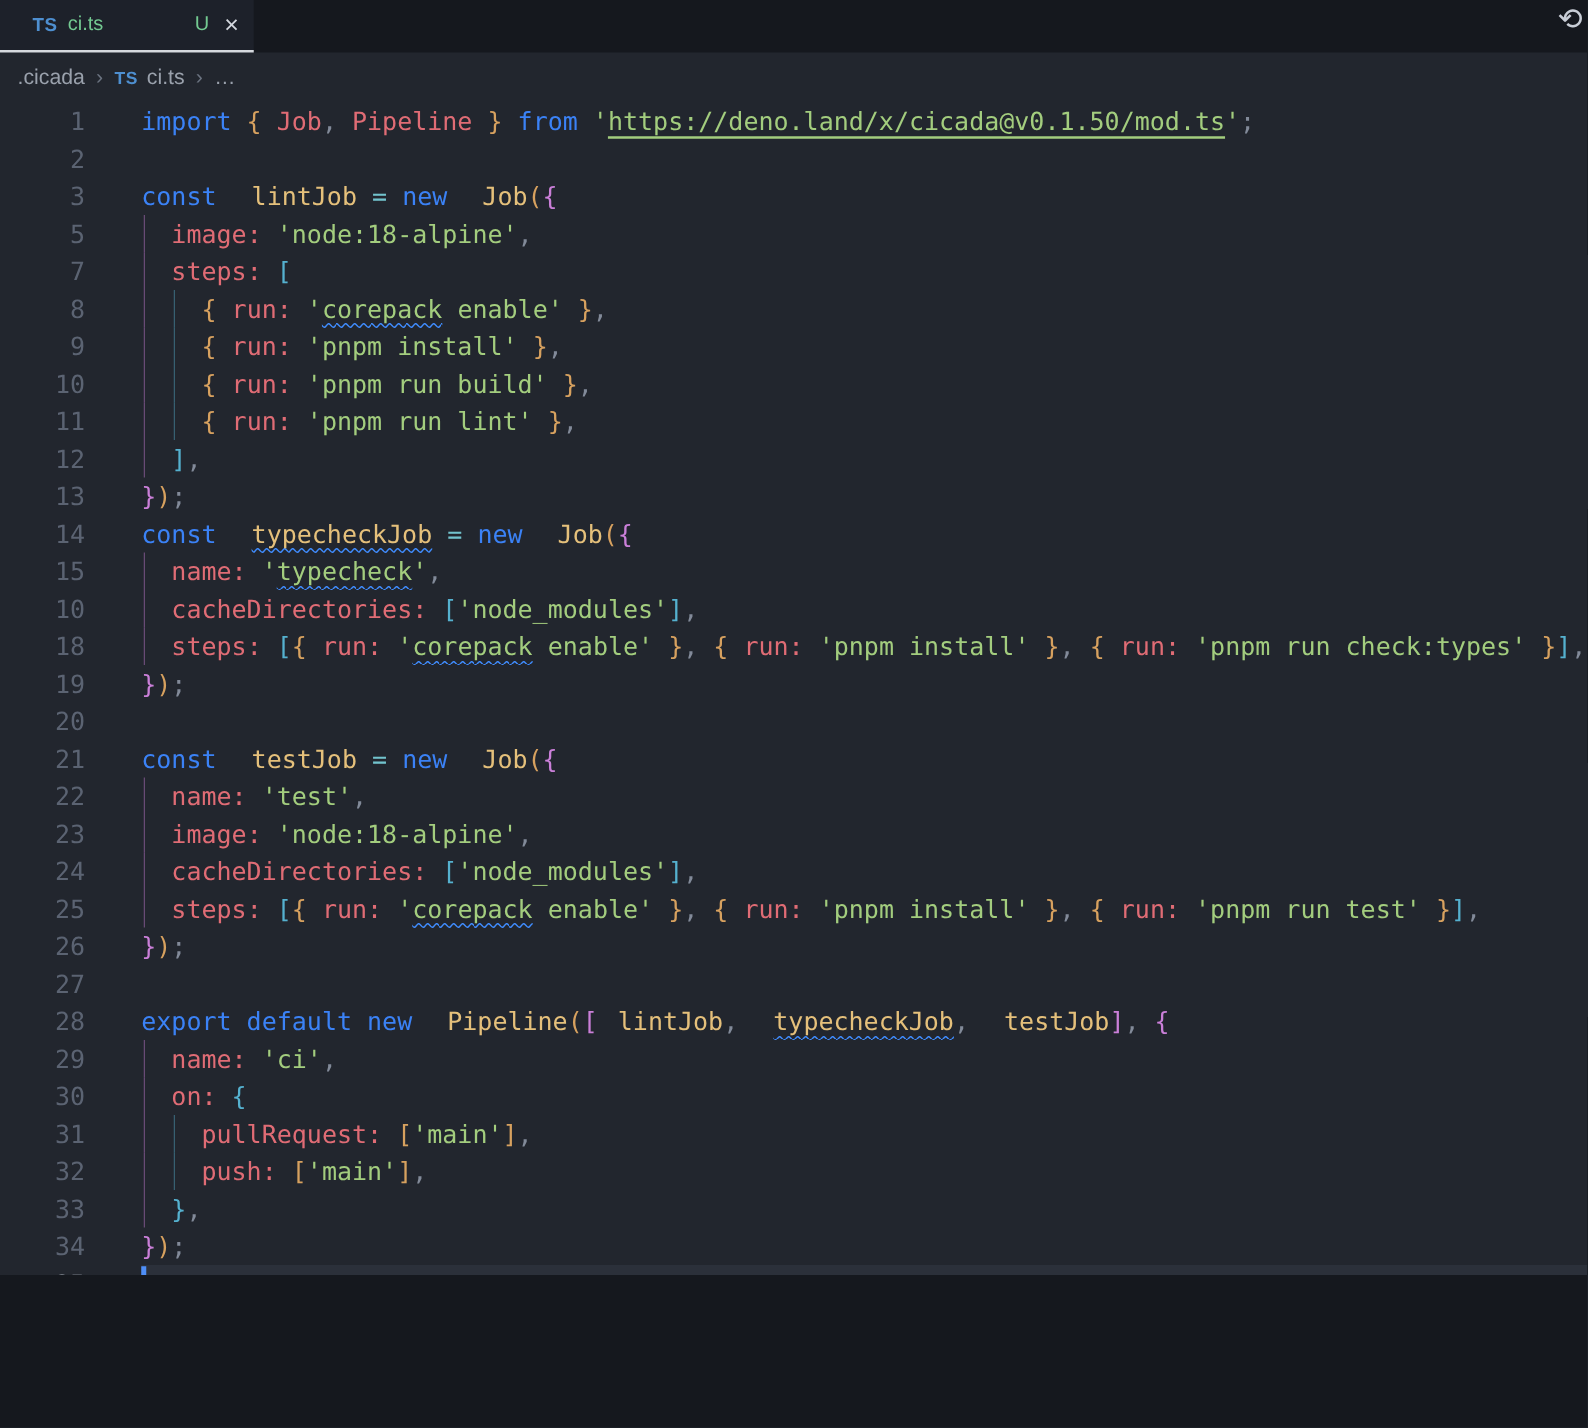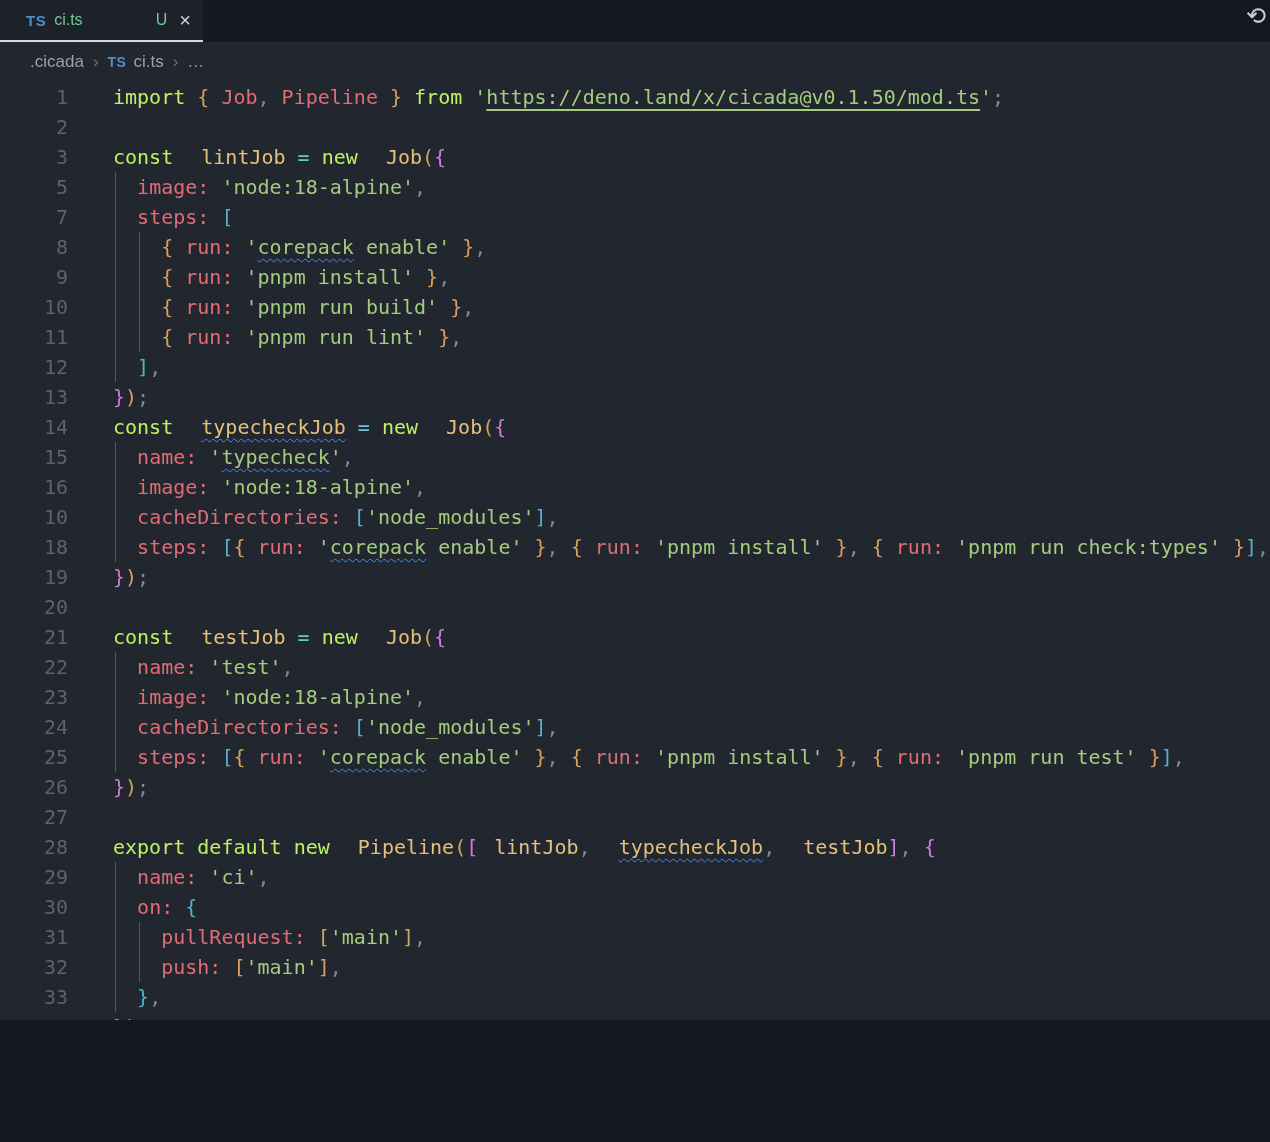".cicada" .breadcrumb { padding-left: 30px -> 14px }
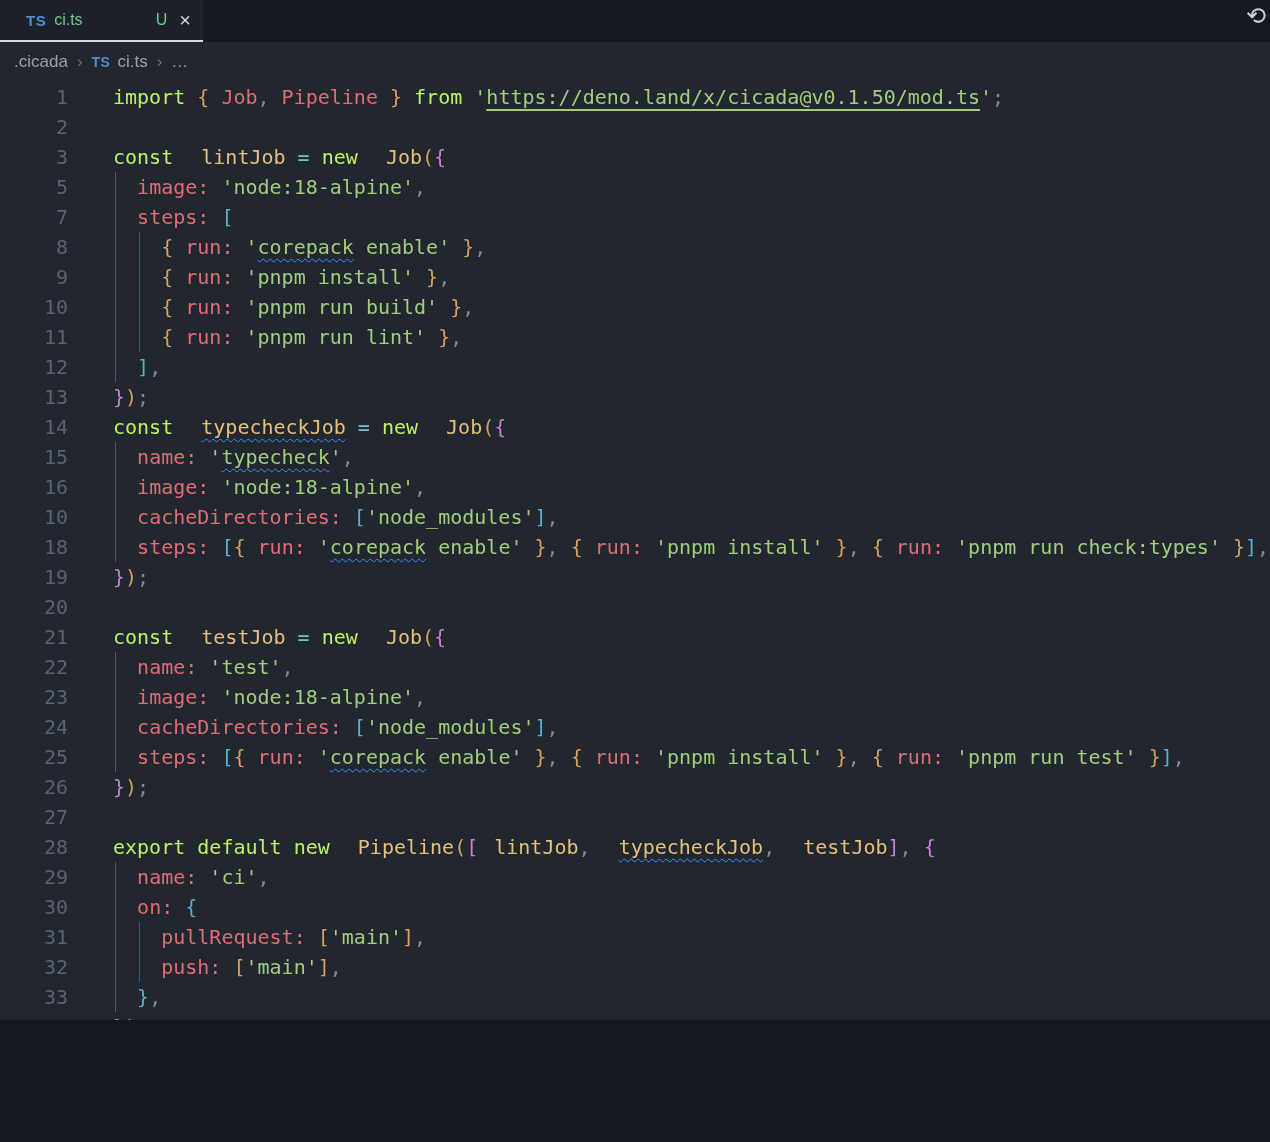"import" .kw { color: #bef264 -> #3b82f6 }
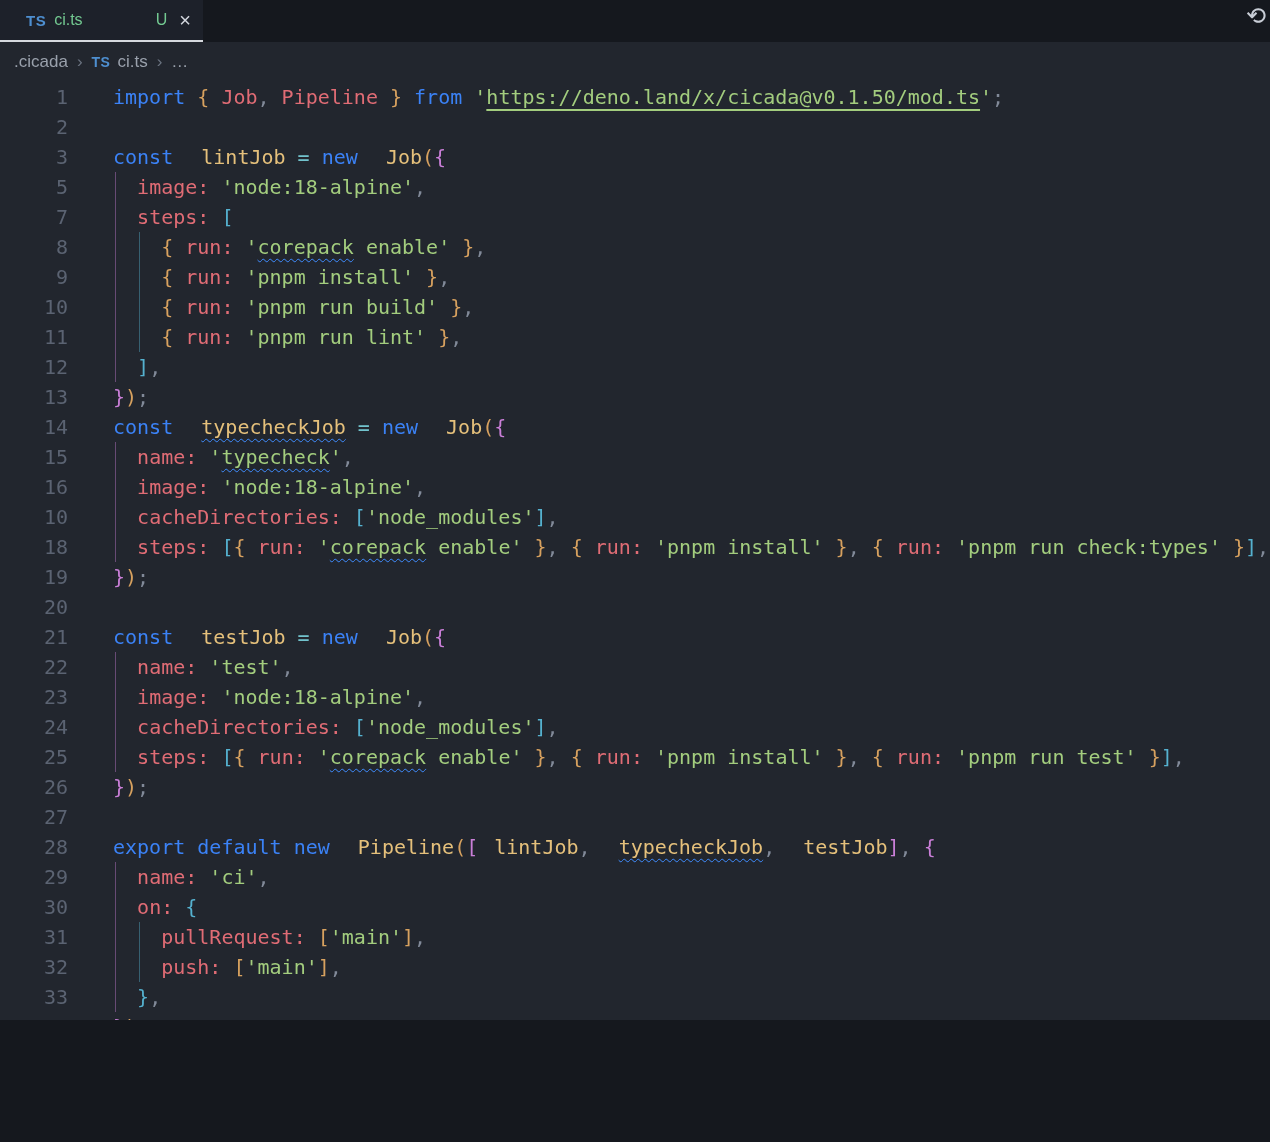"16 image: 'node:18-alpine'," div.line { html: <div><span>16</span><span></span><span><span> </span><span>image</span><span>:</span><span> </span><span>'node:18-alpine'</span><span>,</span></span></div> -> none }
